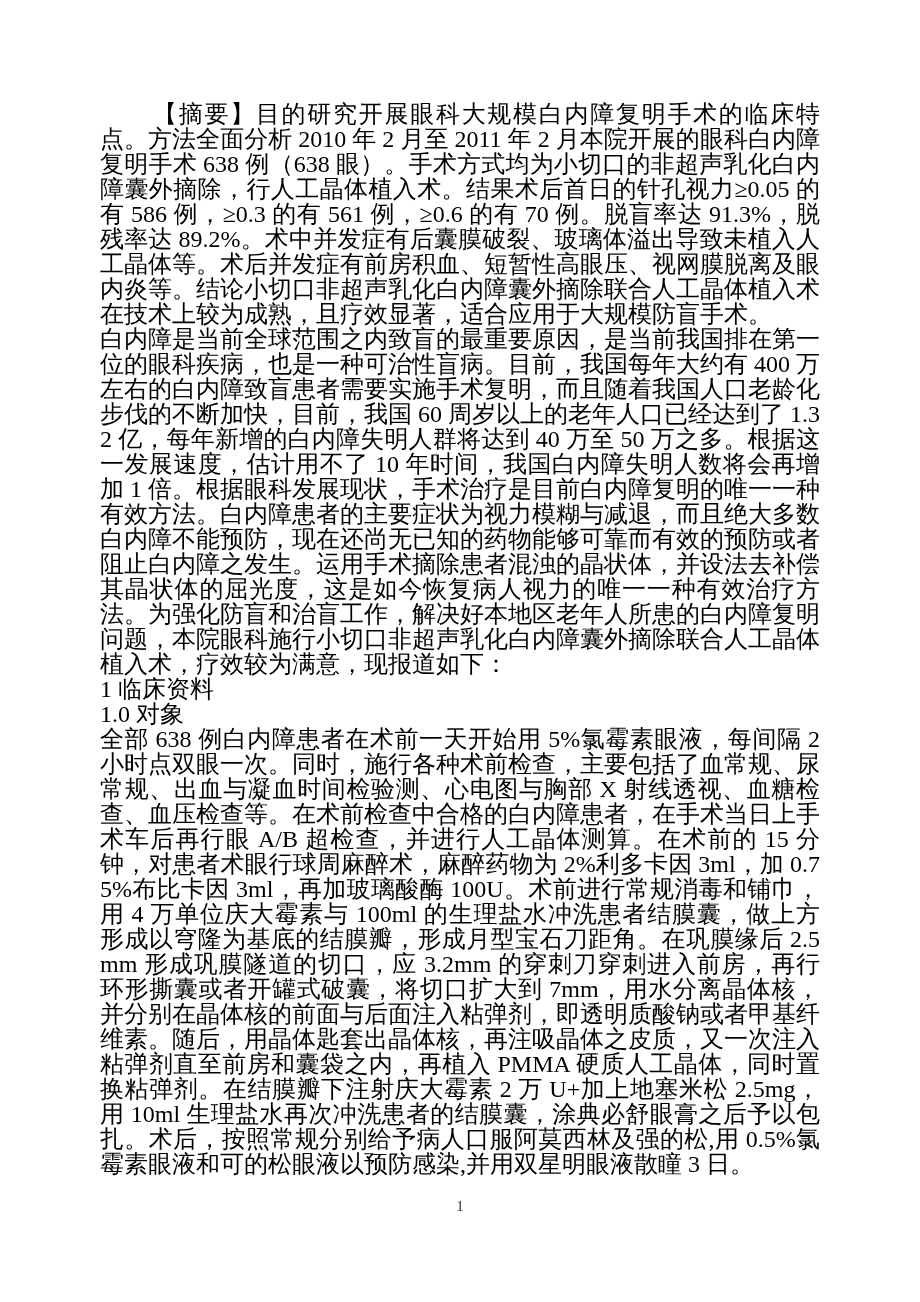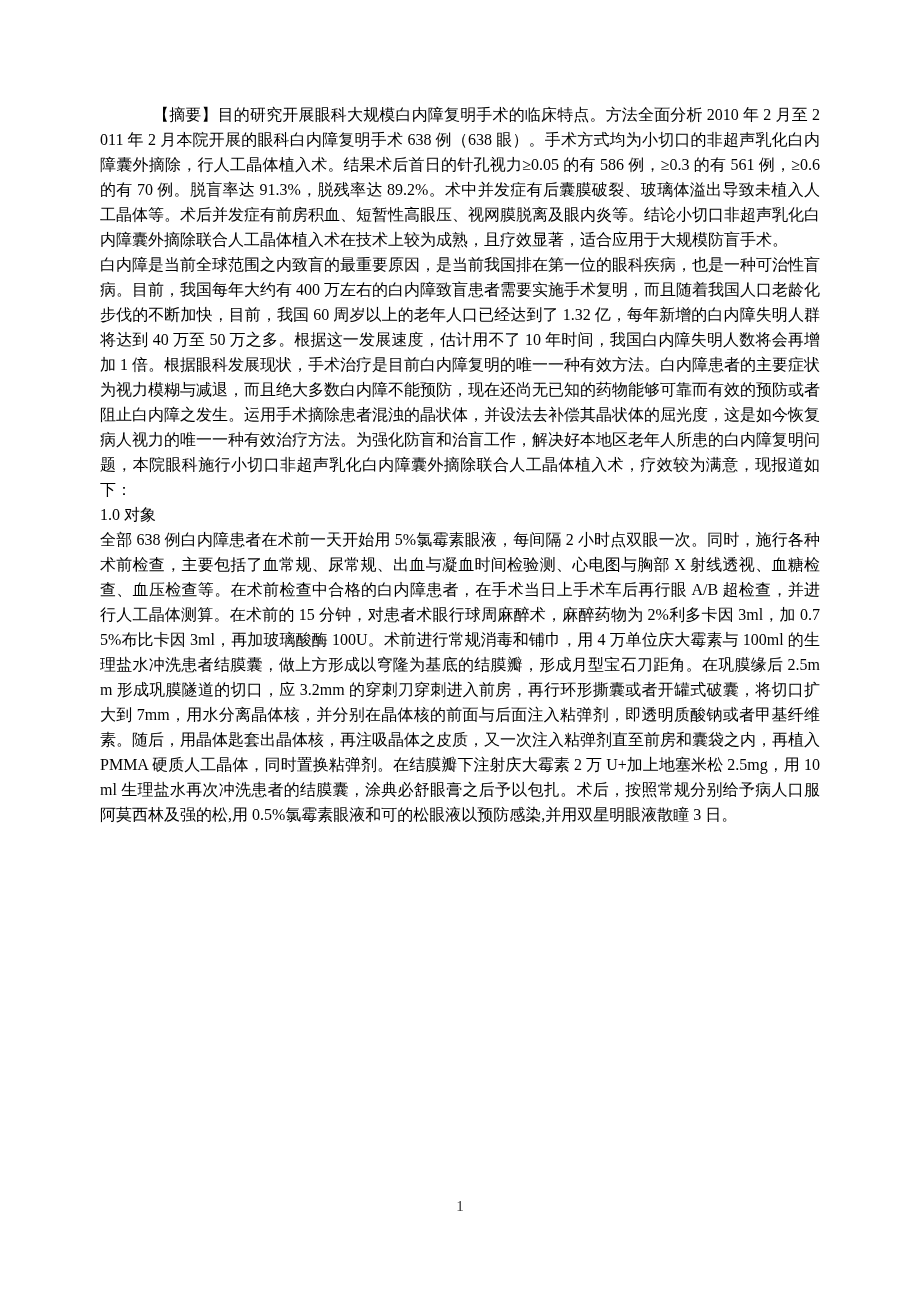"【摘要】目的研究开展眼科大规模白内障复明手术的临床特点。方法全面分析 2010" .para { font-size: 16px -> 24px }
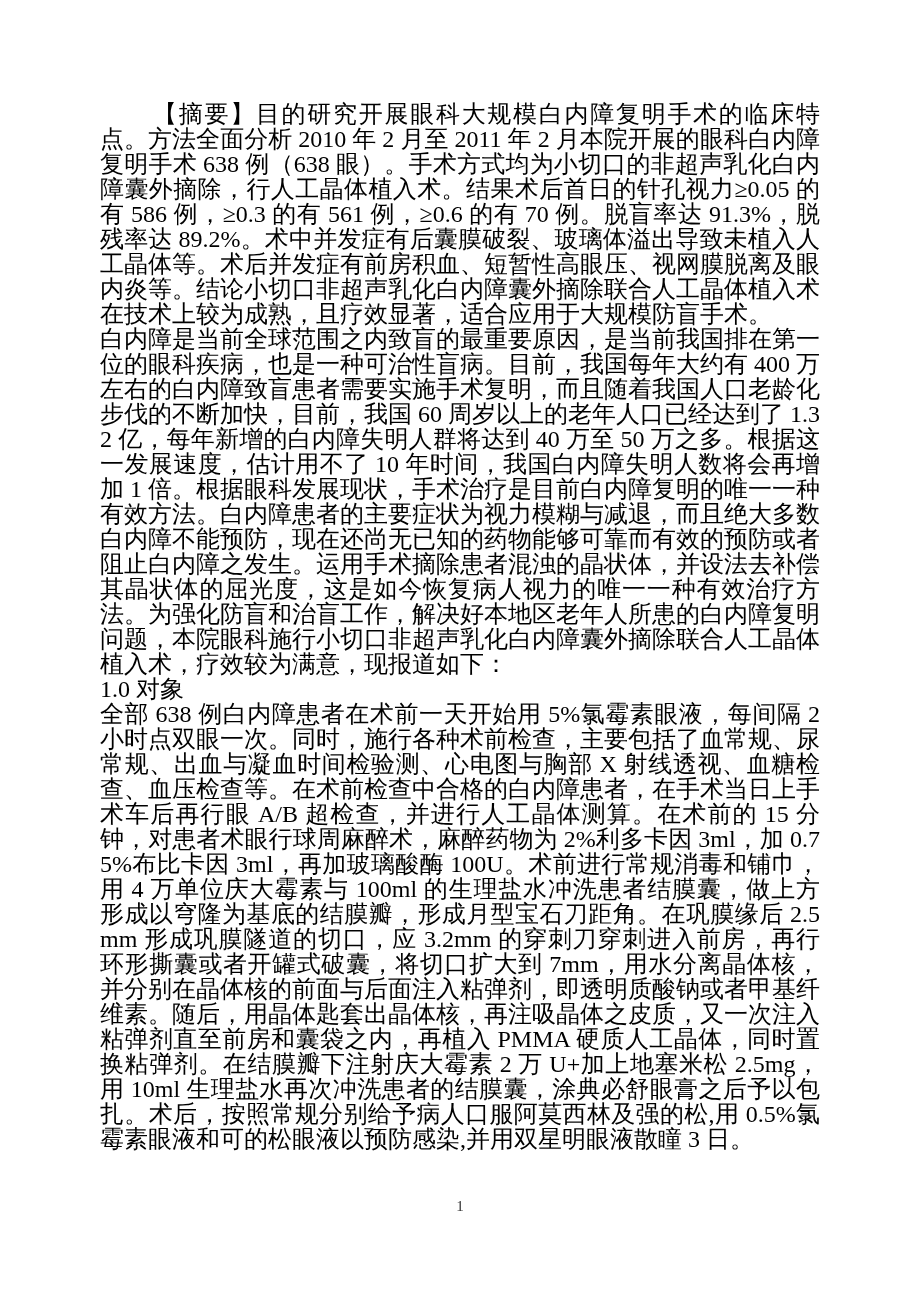"1 临床资料" p.para { html: none -> <p>1 临床资料</p> }
